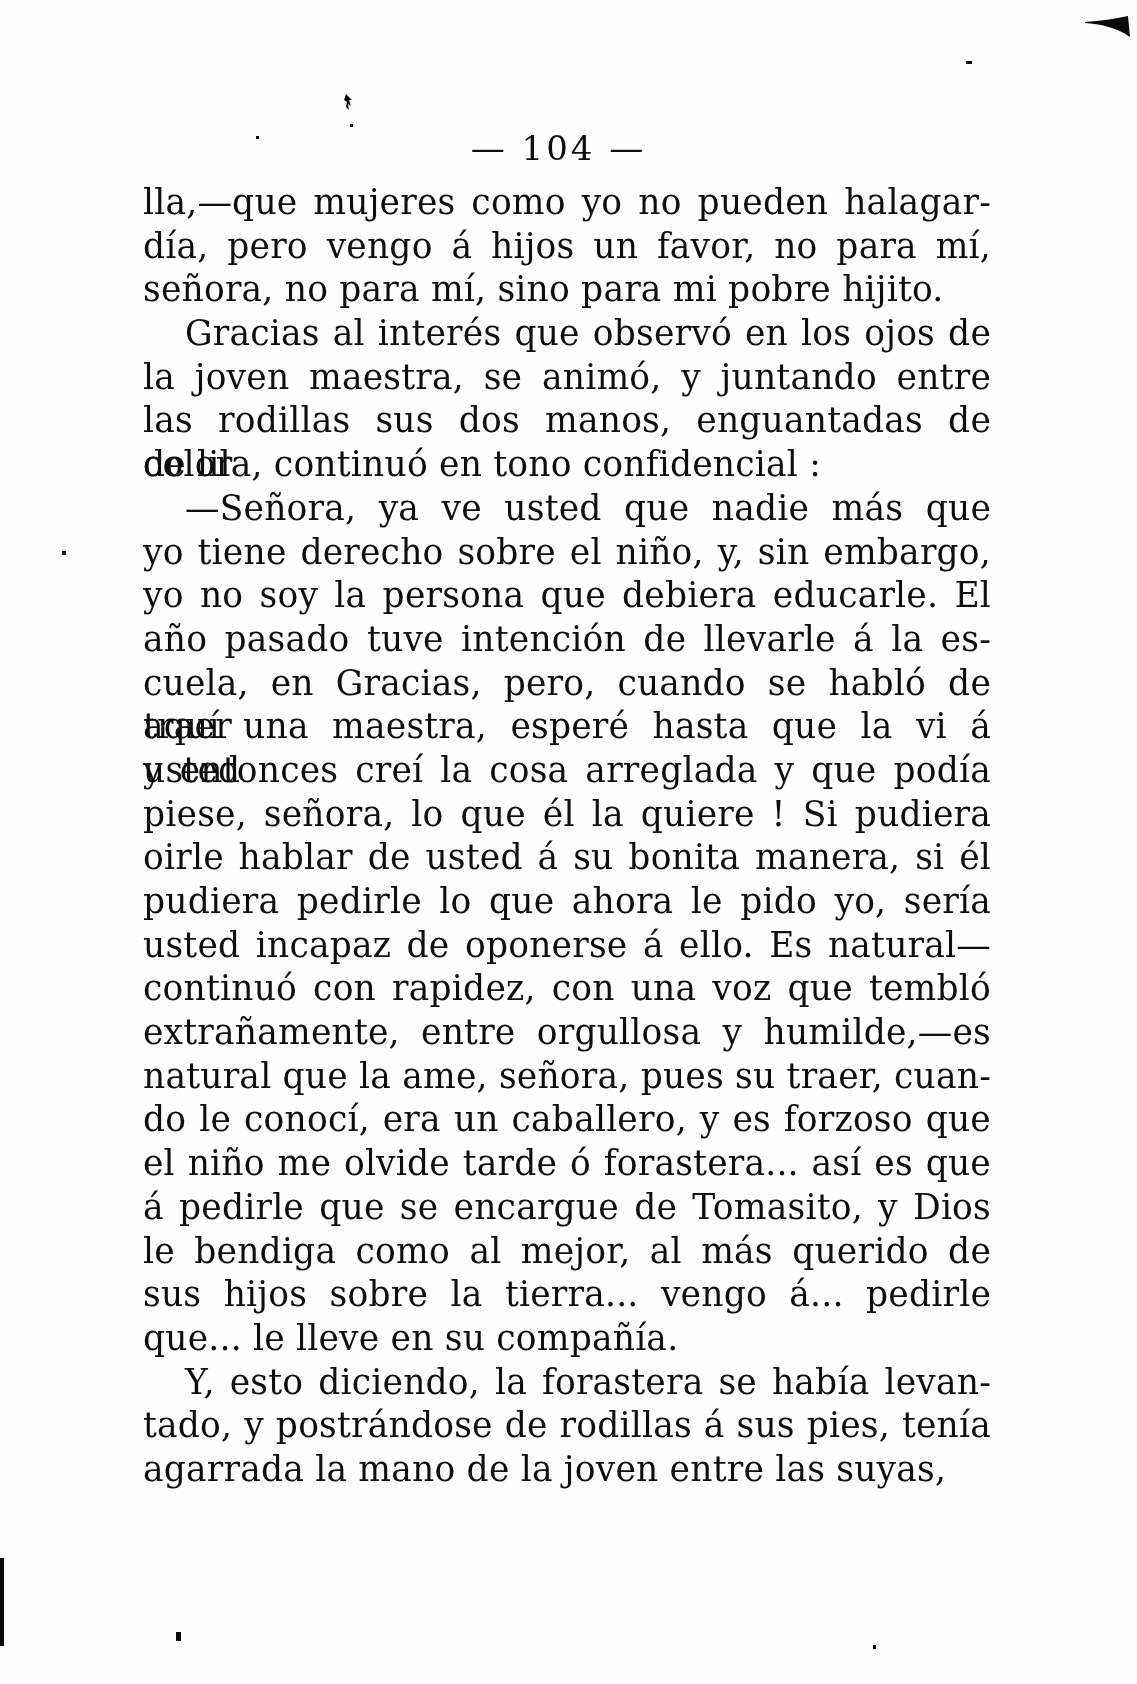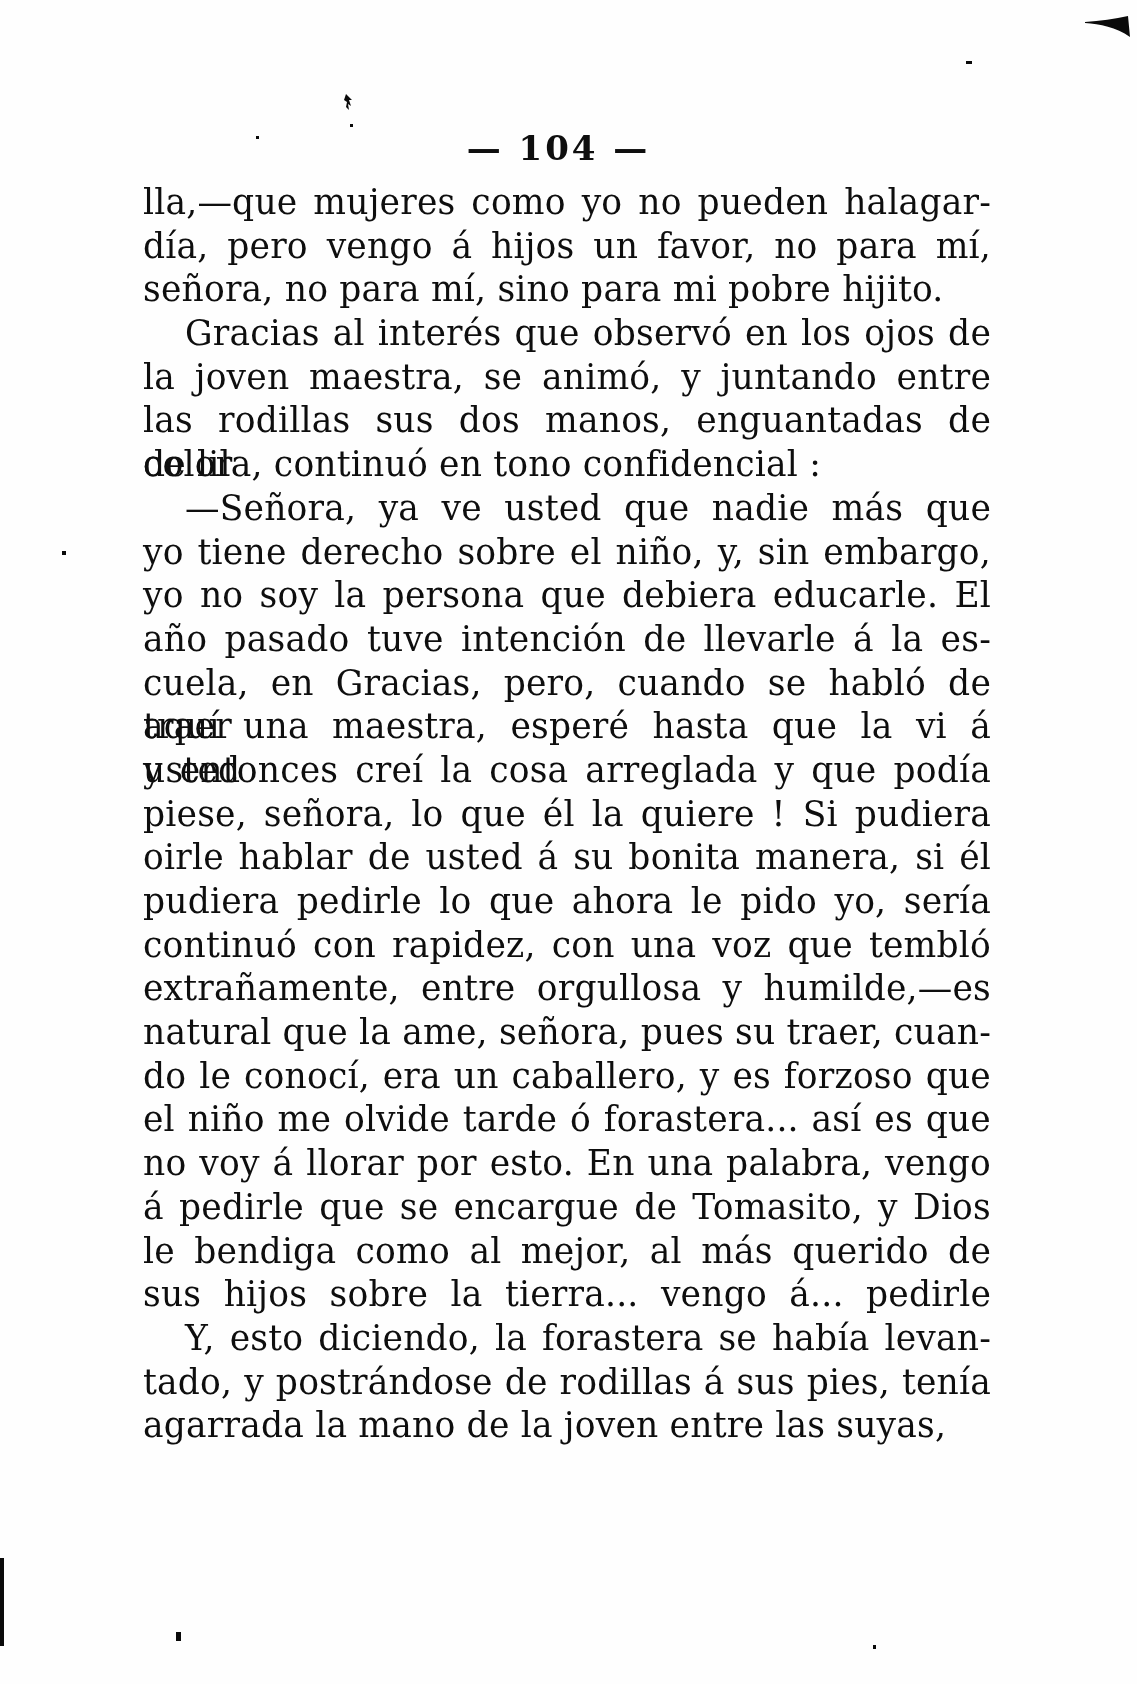"— 104 —" .page-number { font-weight: bold -> normal }
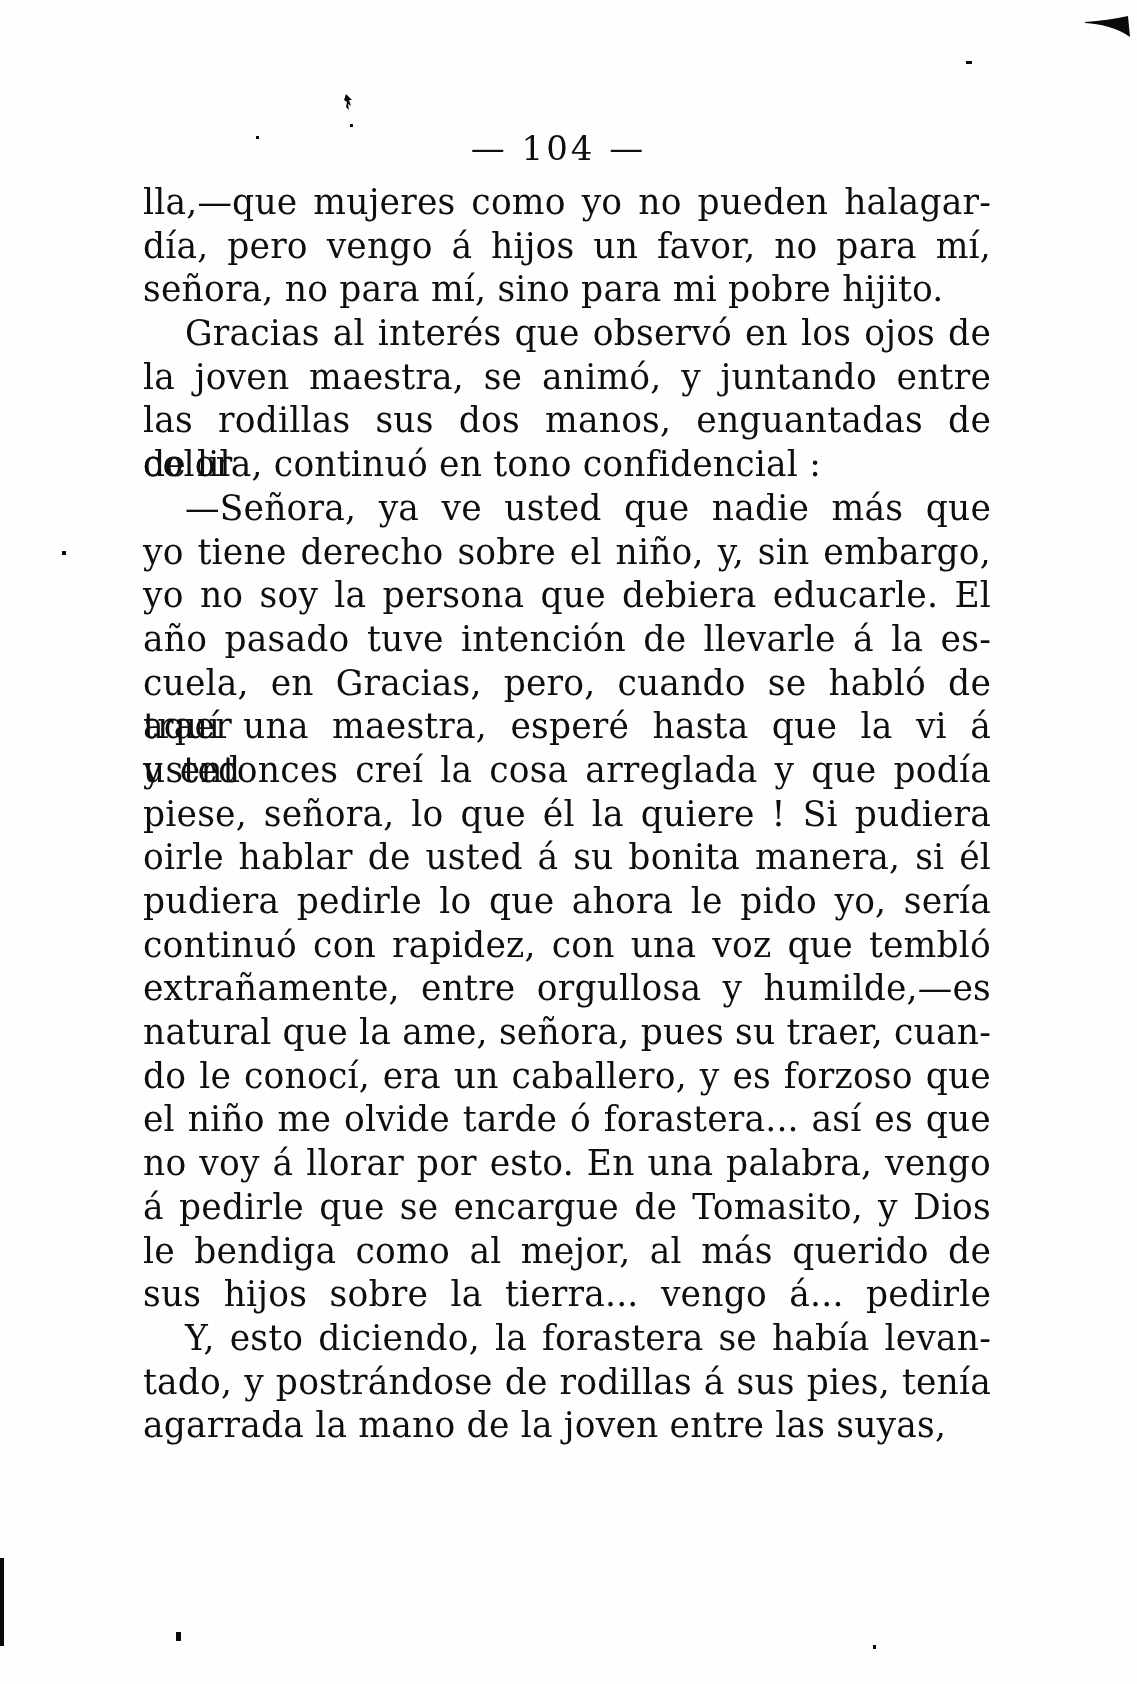"usted incapaz de oponerse á" div.line { html: none -> <div>usted incapaz de oponerse á ello. Es natural—</div> }
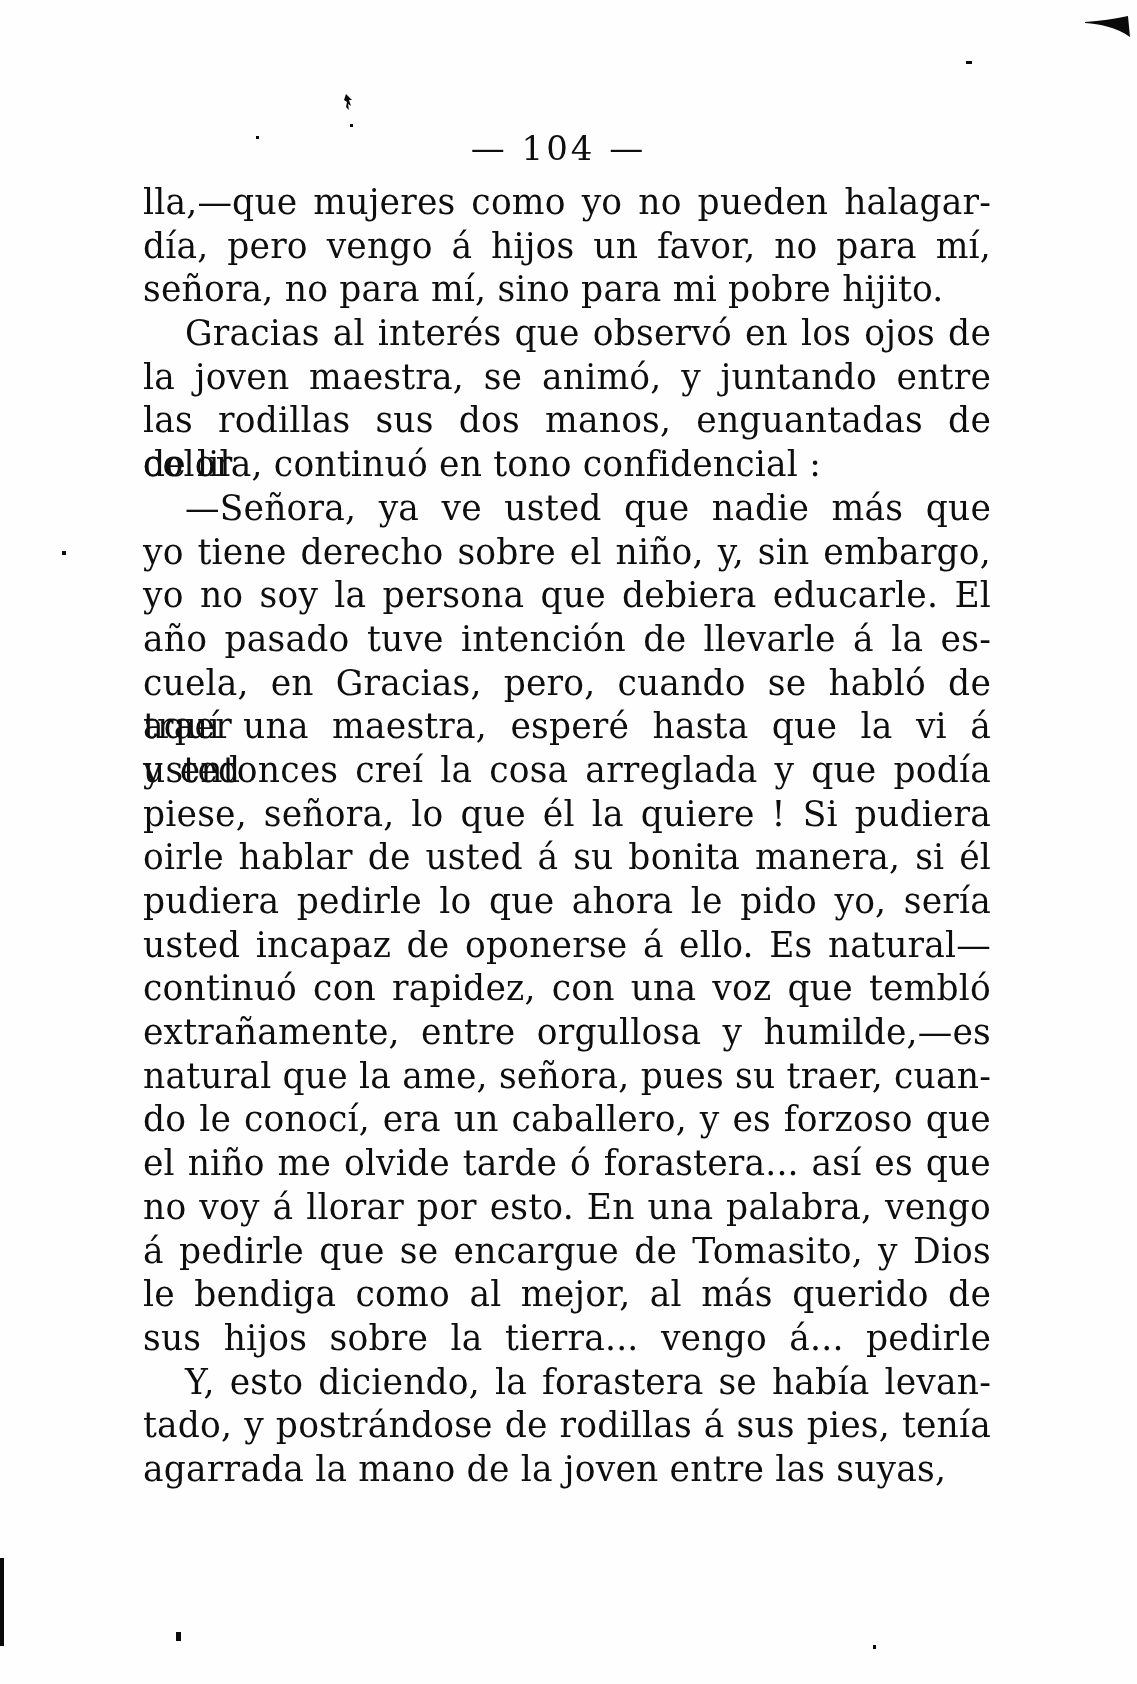"no voy á llorar por" div.line { html: <div>no voy á llorar por esto. En una palabra, vengo</div> -> none }
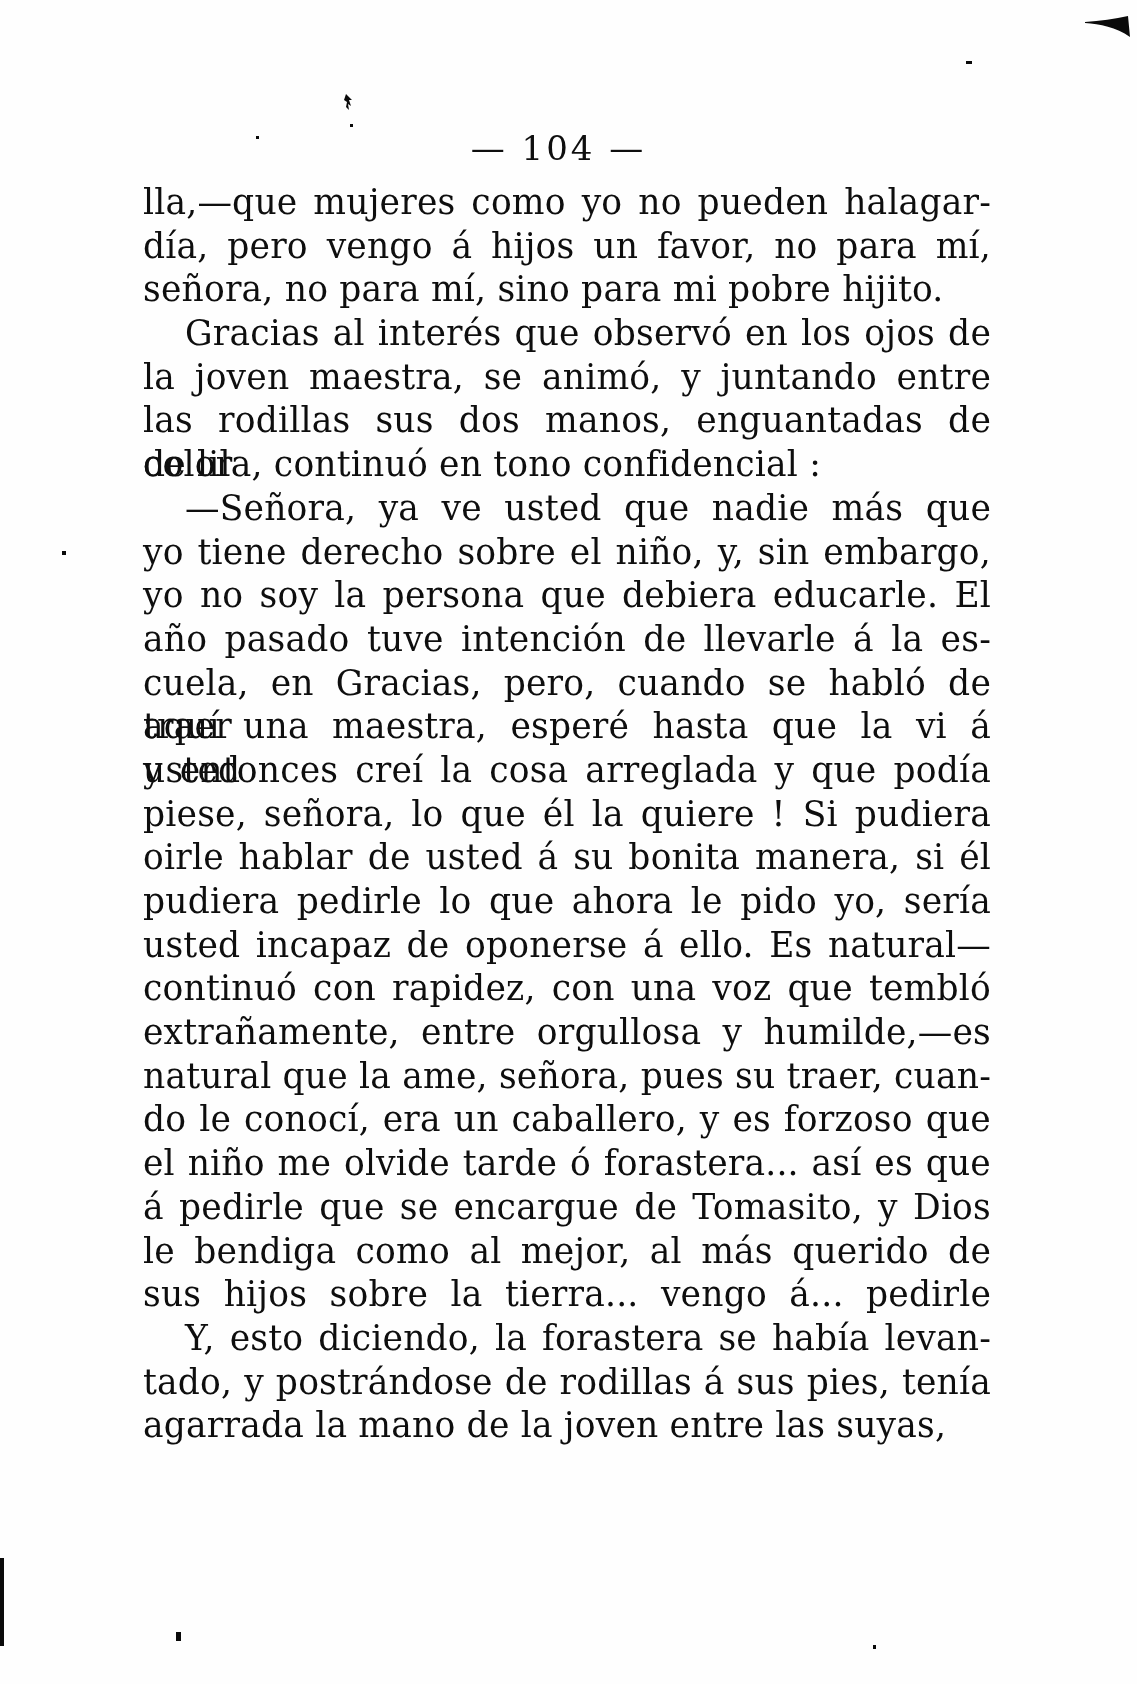"que... le lleve en su" div.line { html: none -> <div>que... le lleve en su compañía.</div> }
